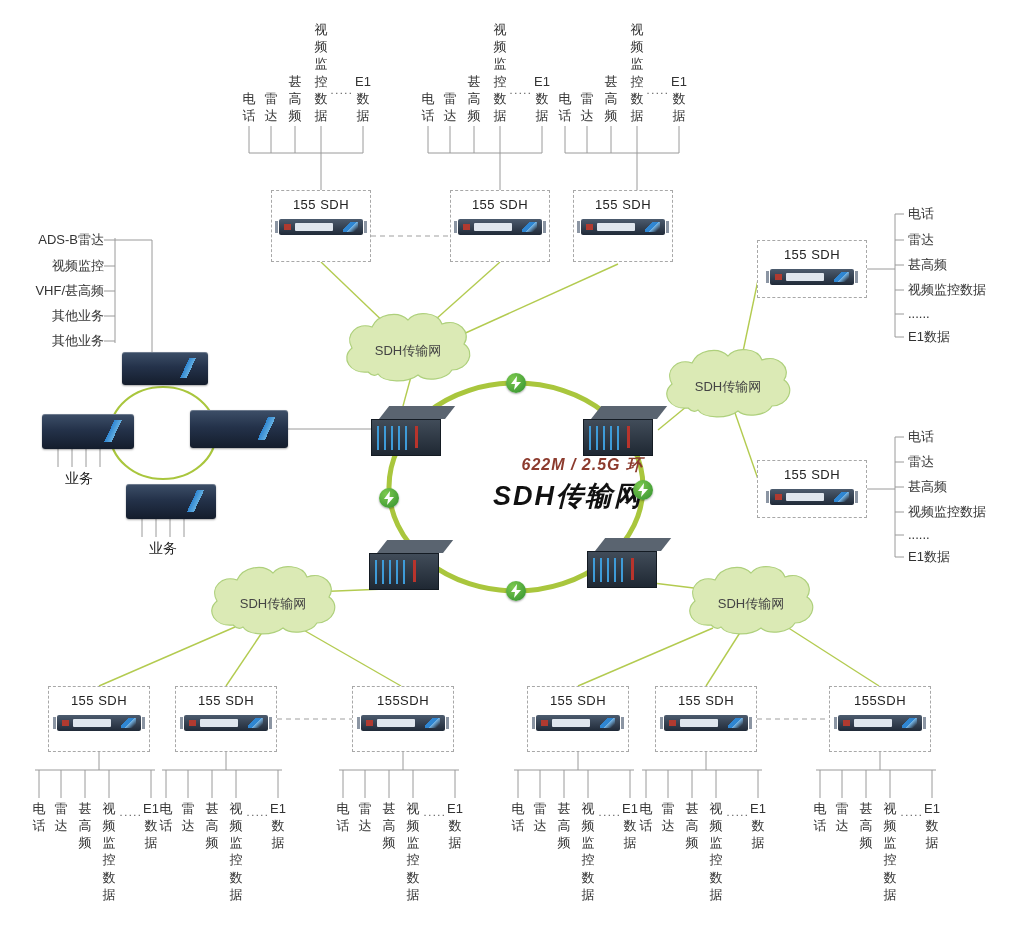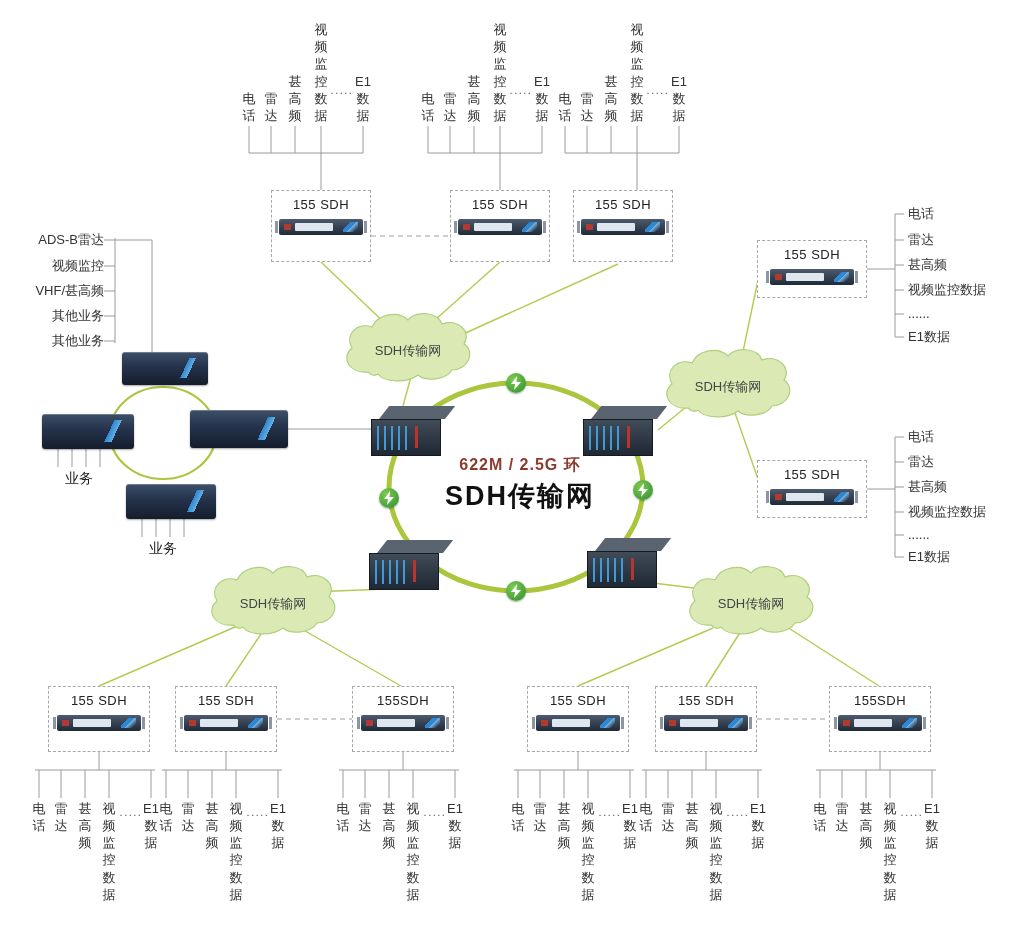"622M / 2.5G 环" .title { font-style: none -> italic; text-align: center -> right }
